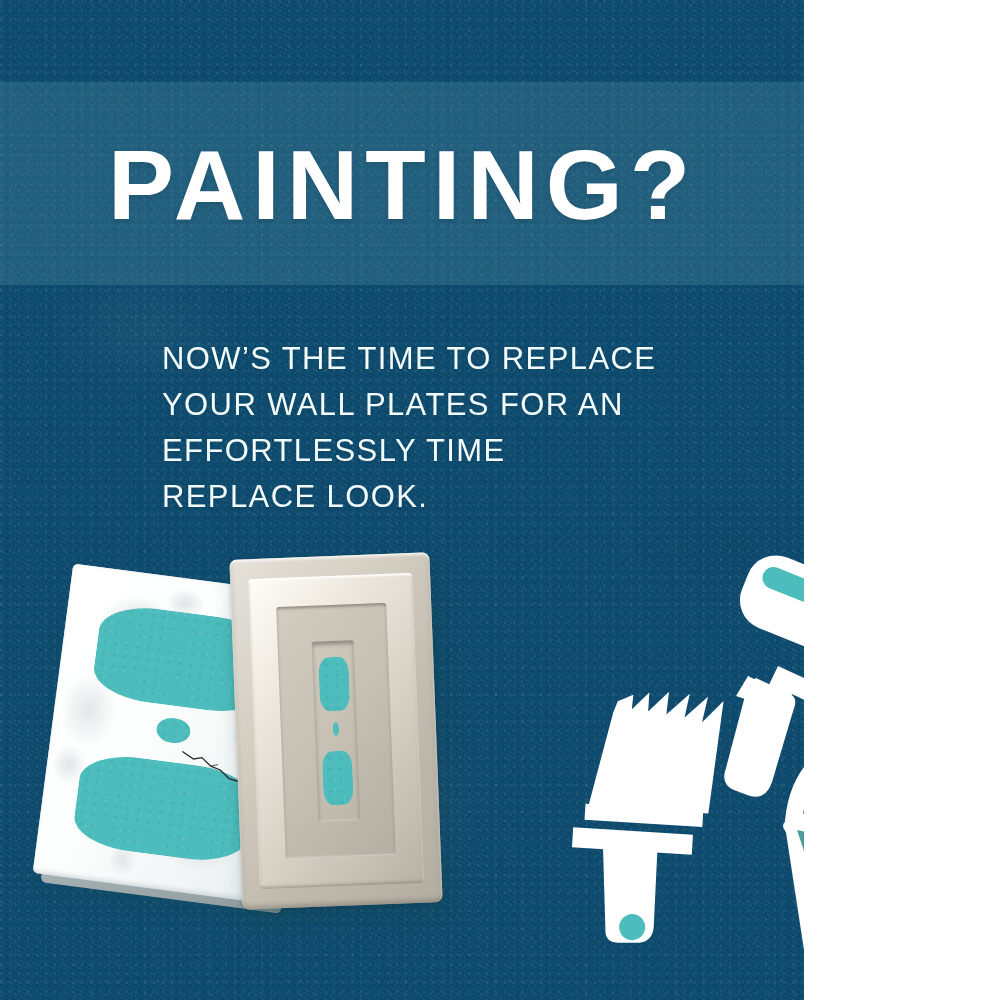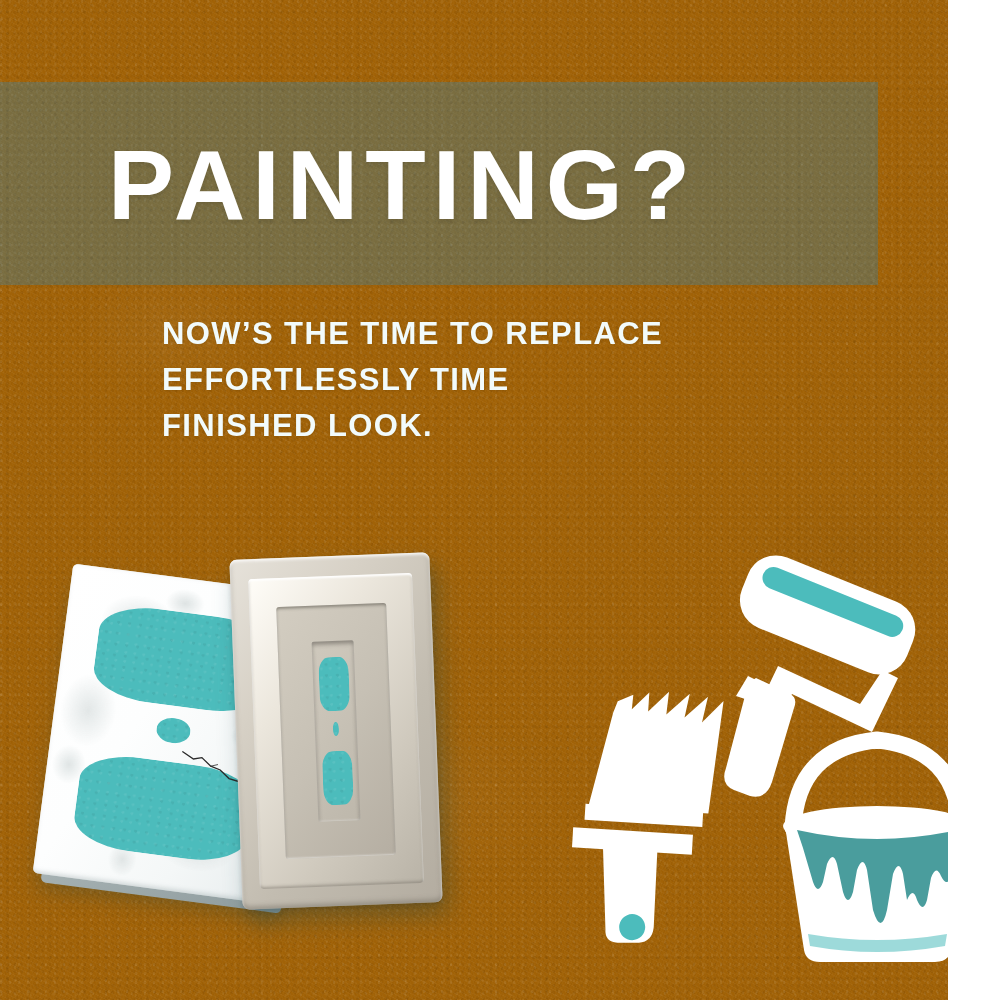"PAINTING?" #stage { background: #a16207 -> #0c4a6e; width: 948px -> 804px }
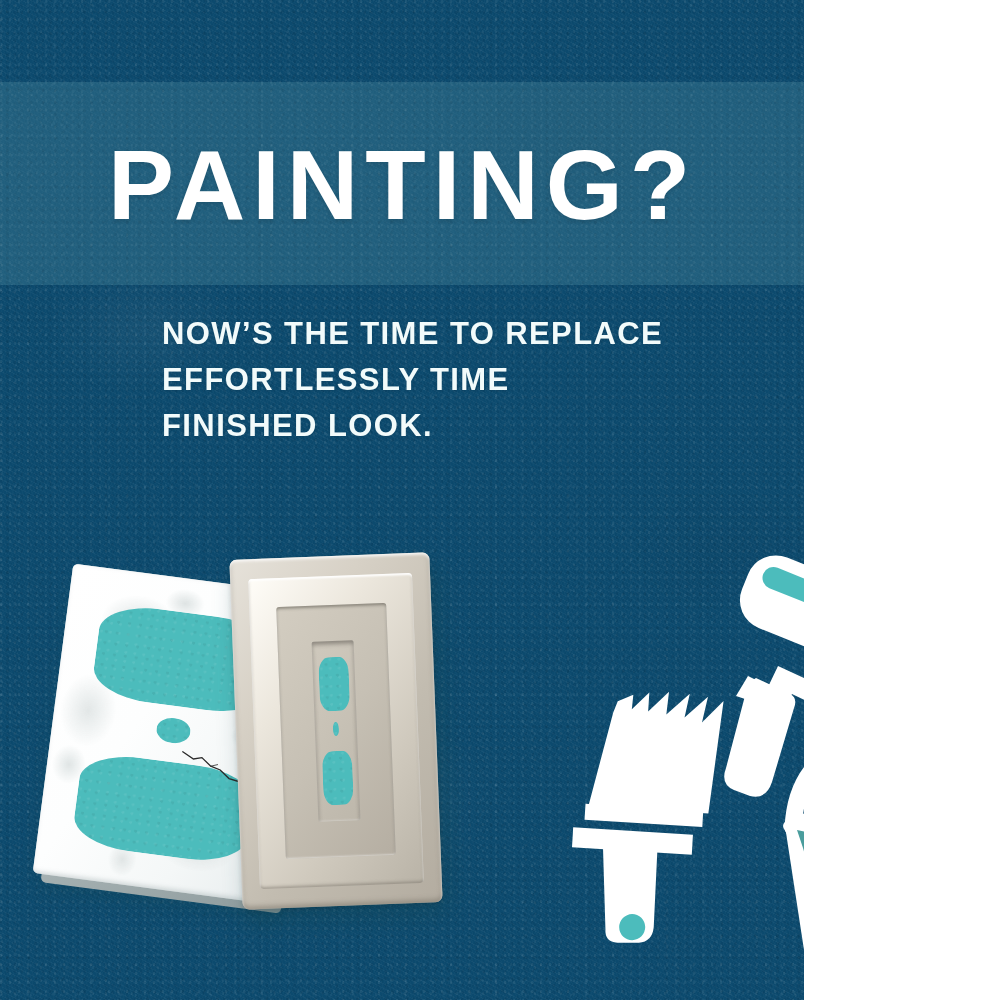"NOW’S THE TIME TO REPLACE" #subhead { font-weight: 700 -> 400; top: 311px -> 336px }
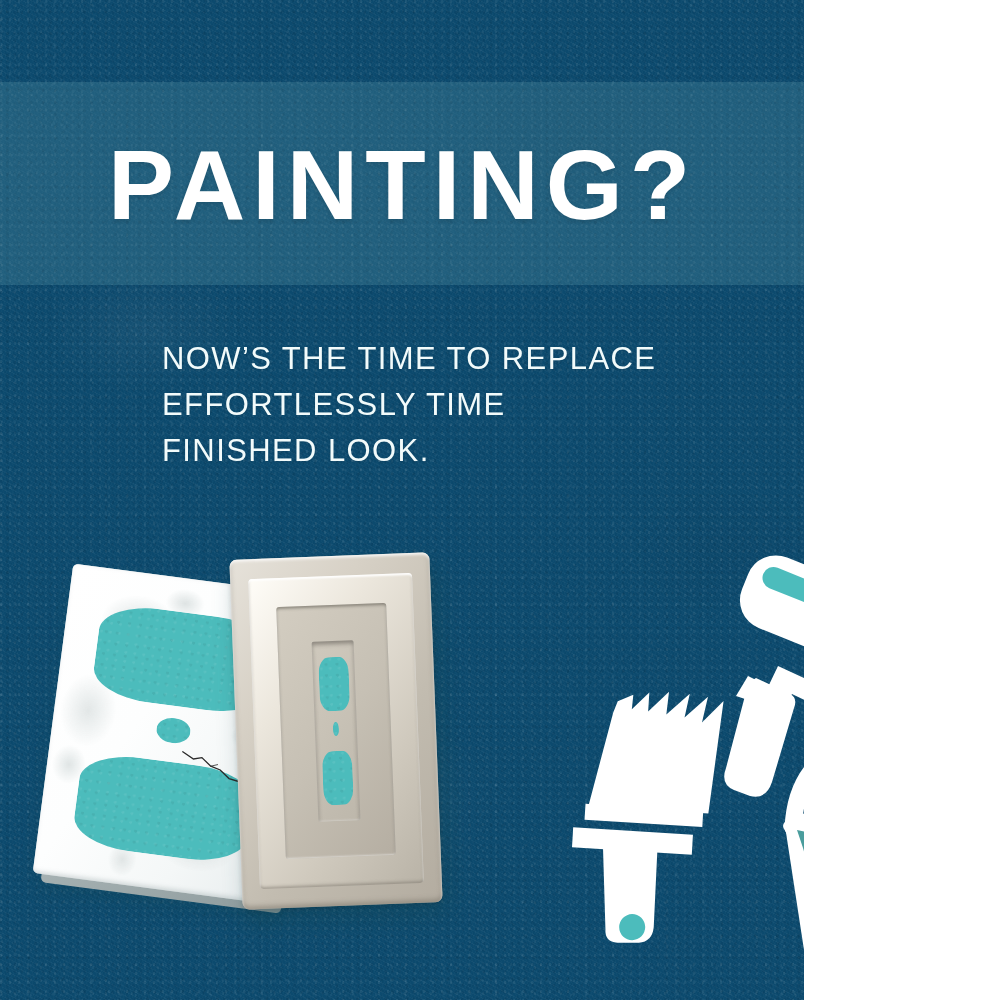"YOUR WALL PLATES FOR AN" div { html: none -> <div>YOUR WALL PLATES FOR AN</div> }
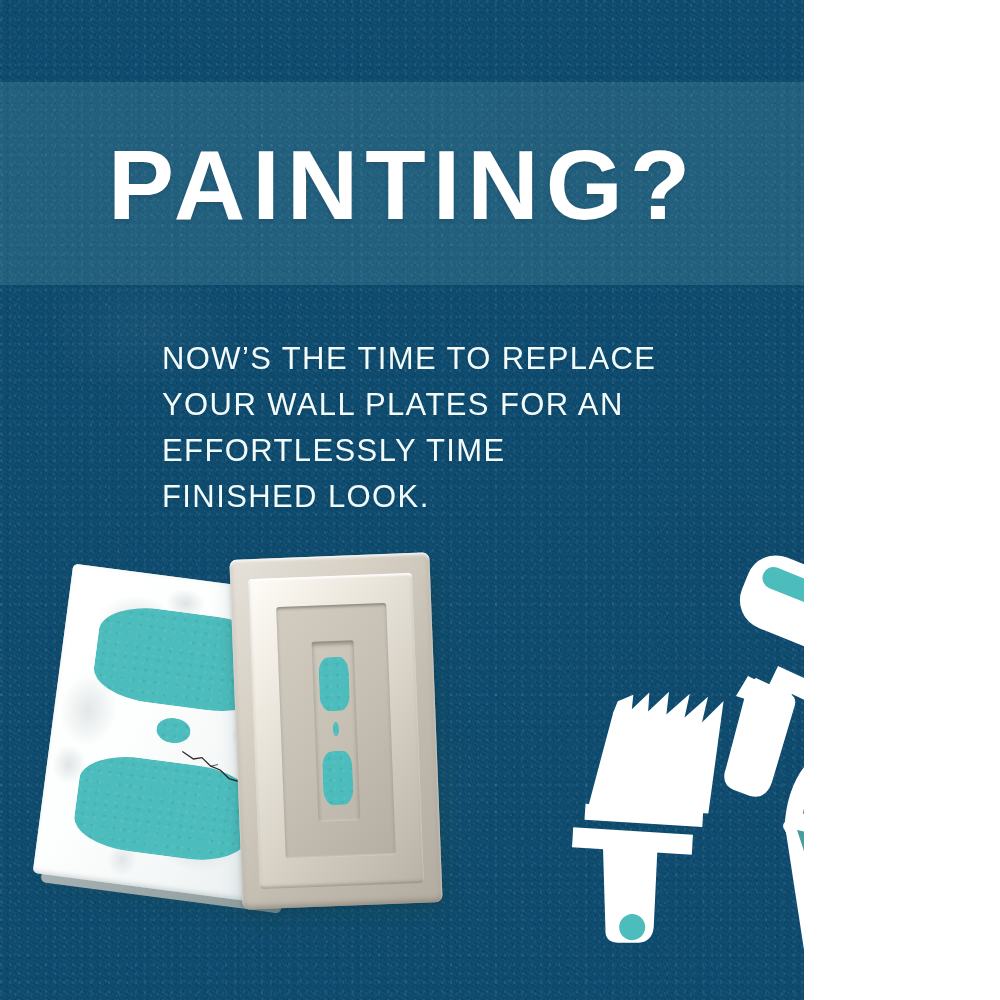"FINISHED LOOK." div { text: FINISHED -> REPLACE }
